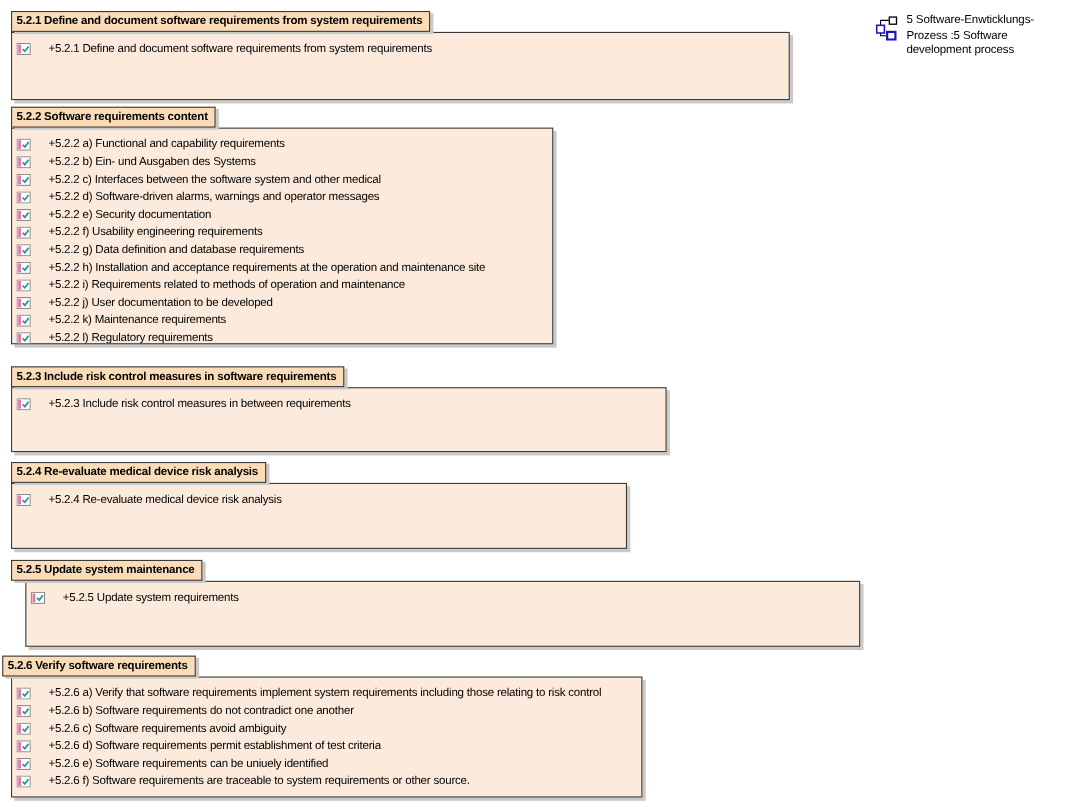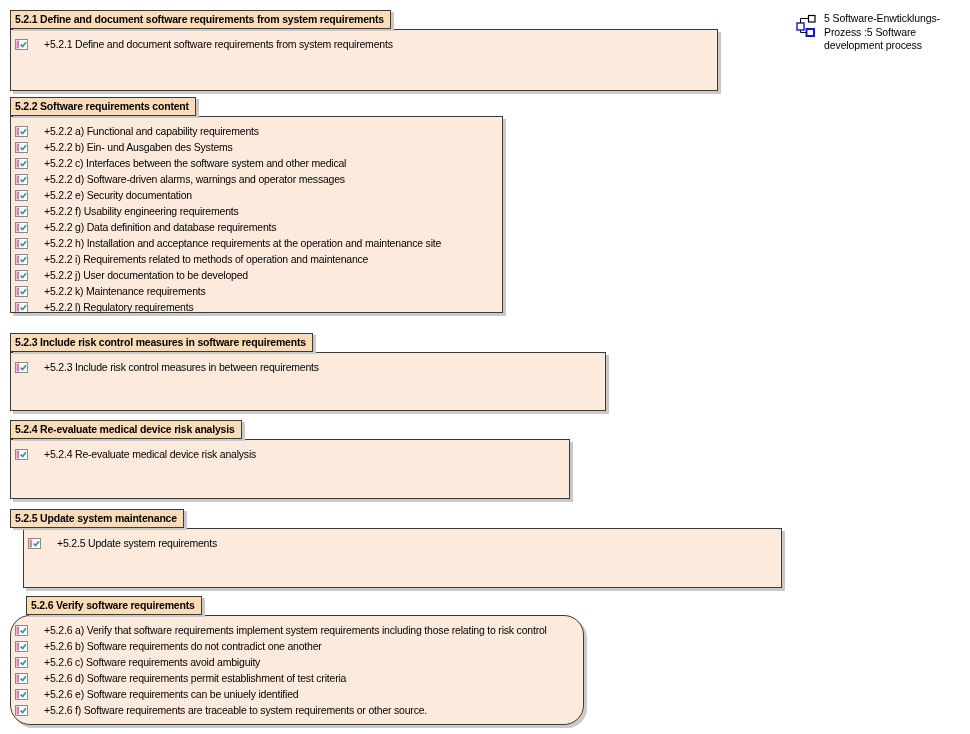"5.2.6 Verify software requirements" div.tab { left: 26px -> 2px }
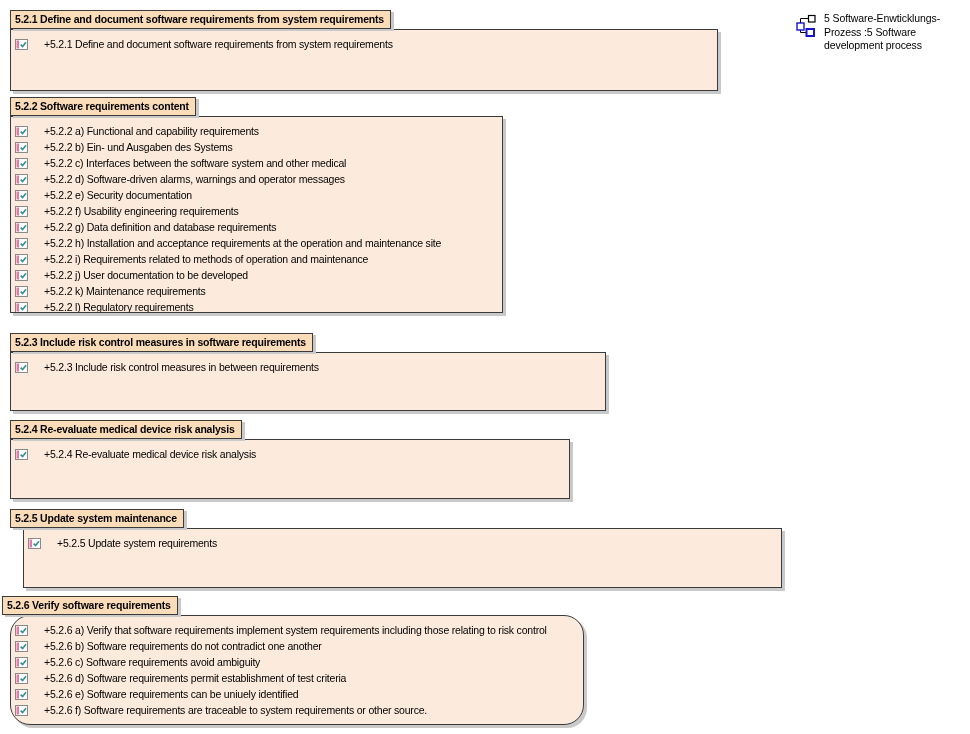"+5.2.6 a) Verify that software" div.group-body { border-radius: 20px -> none }
